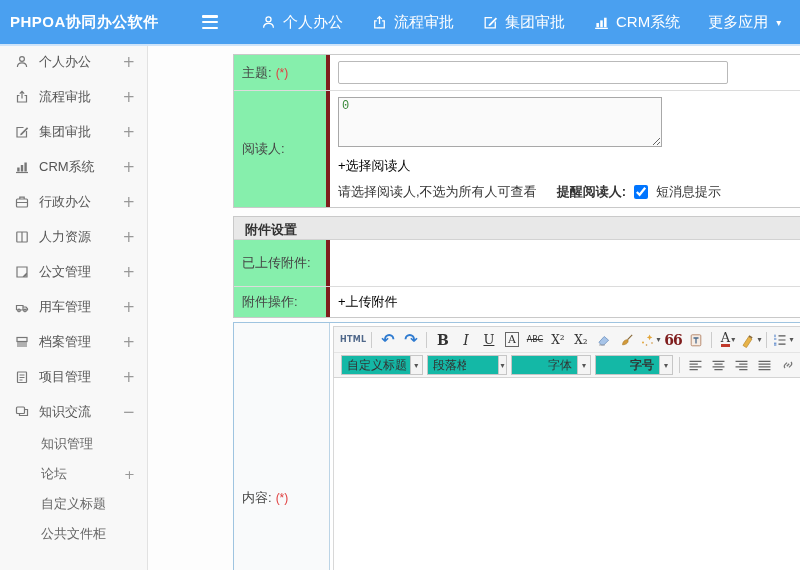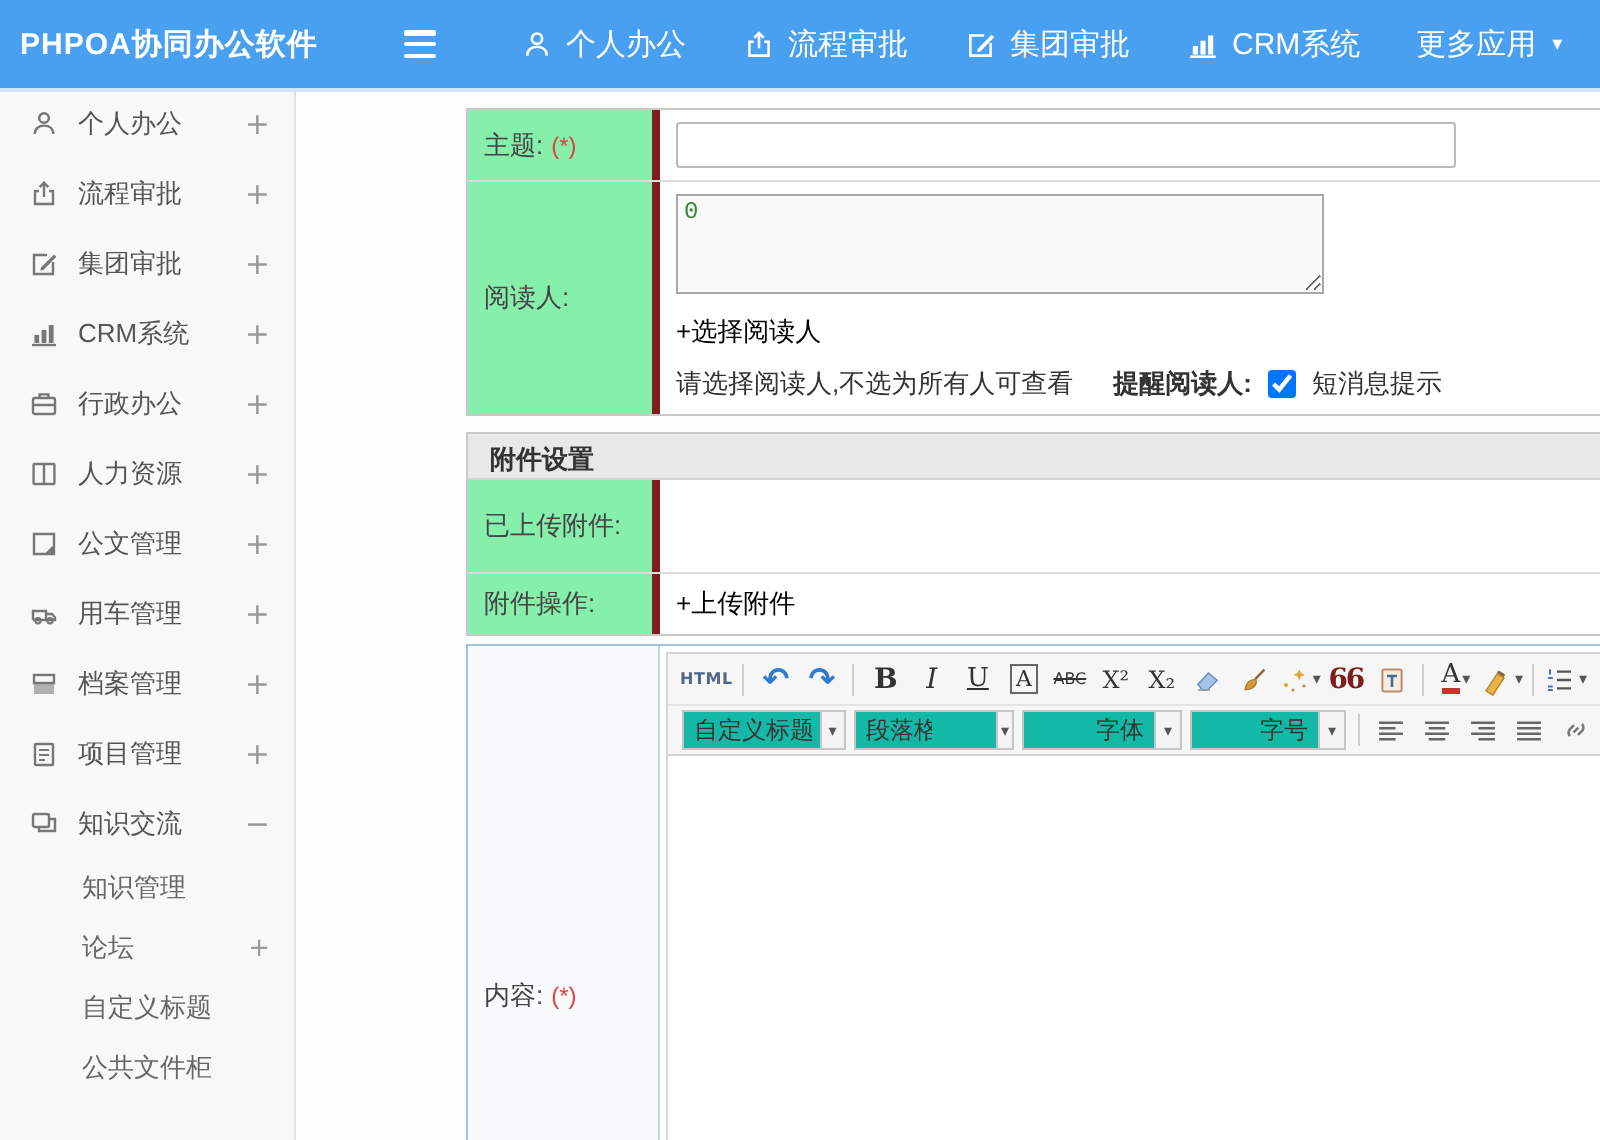"字号" .c4 { font-weight: none -> bold }
